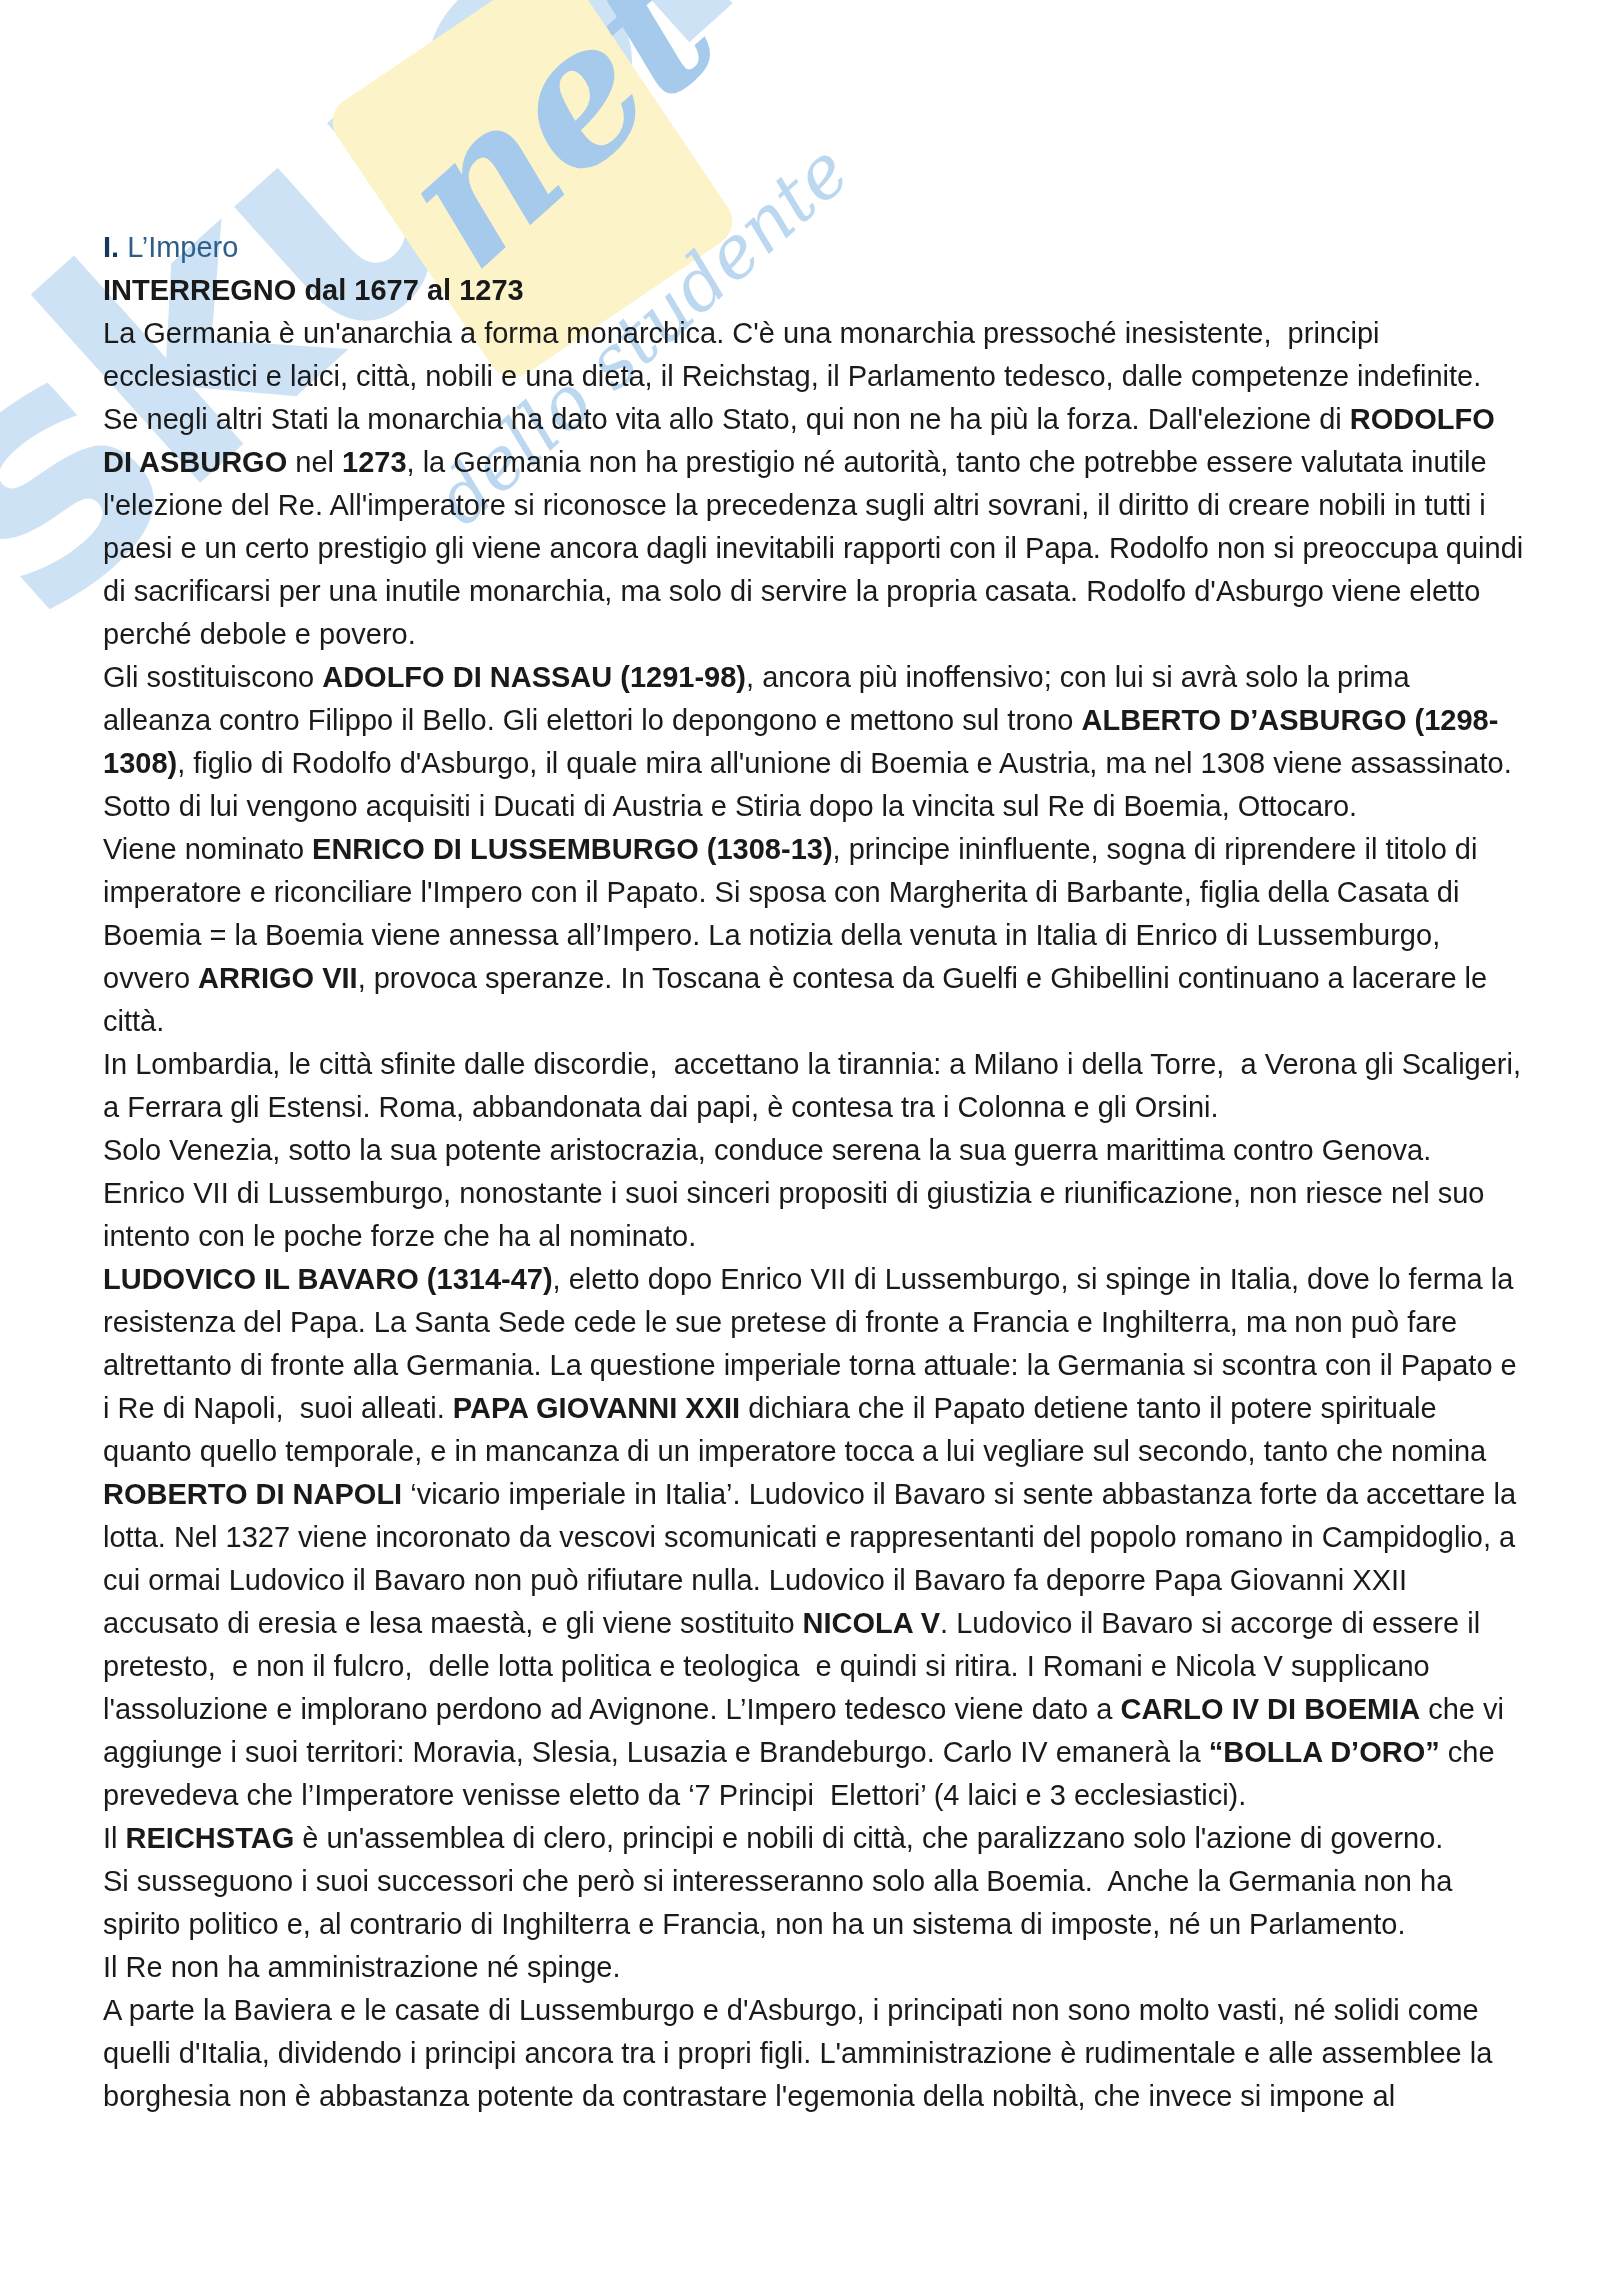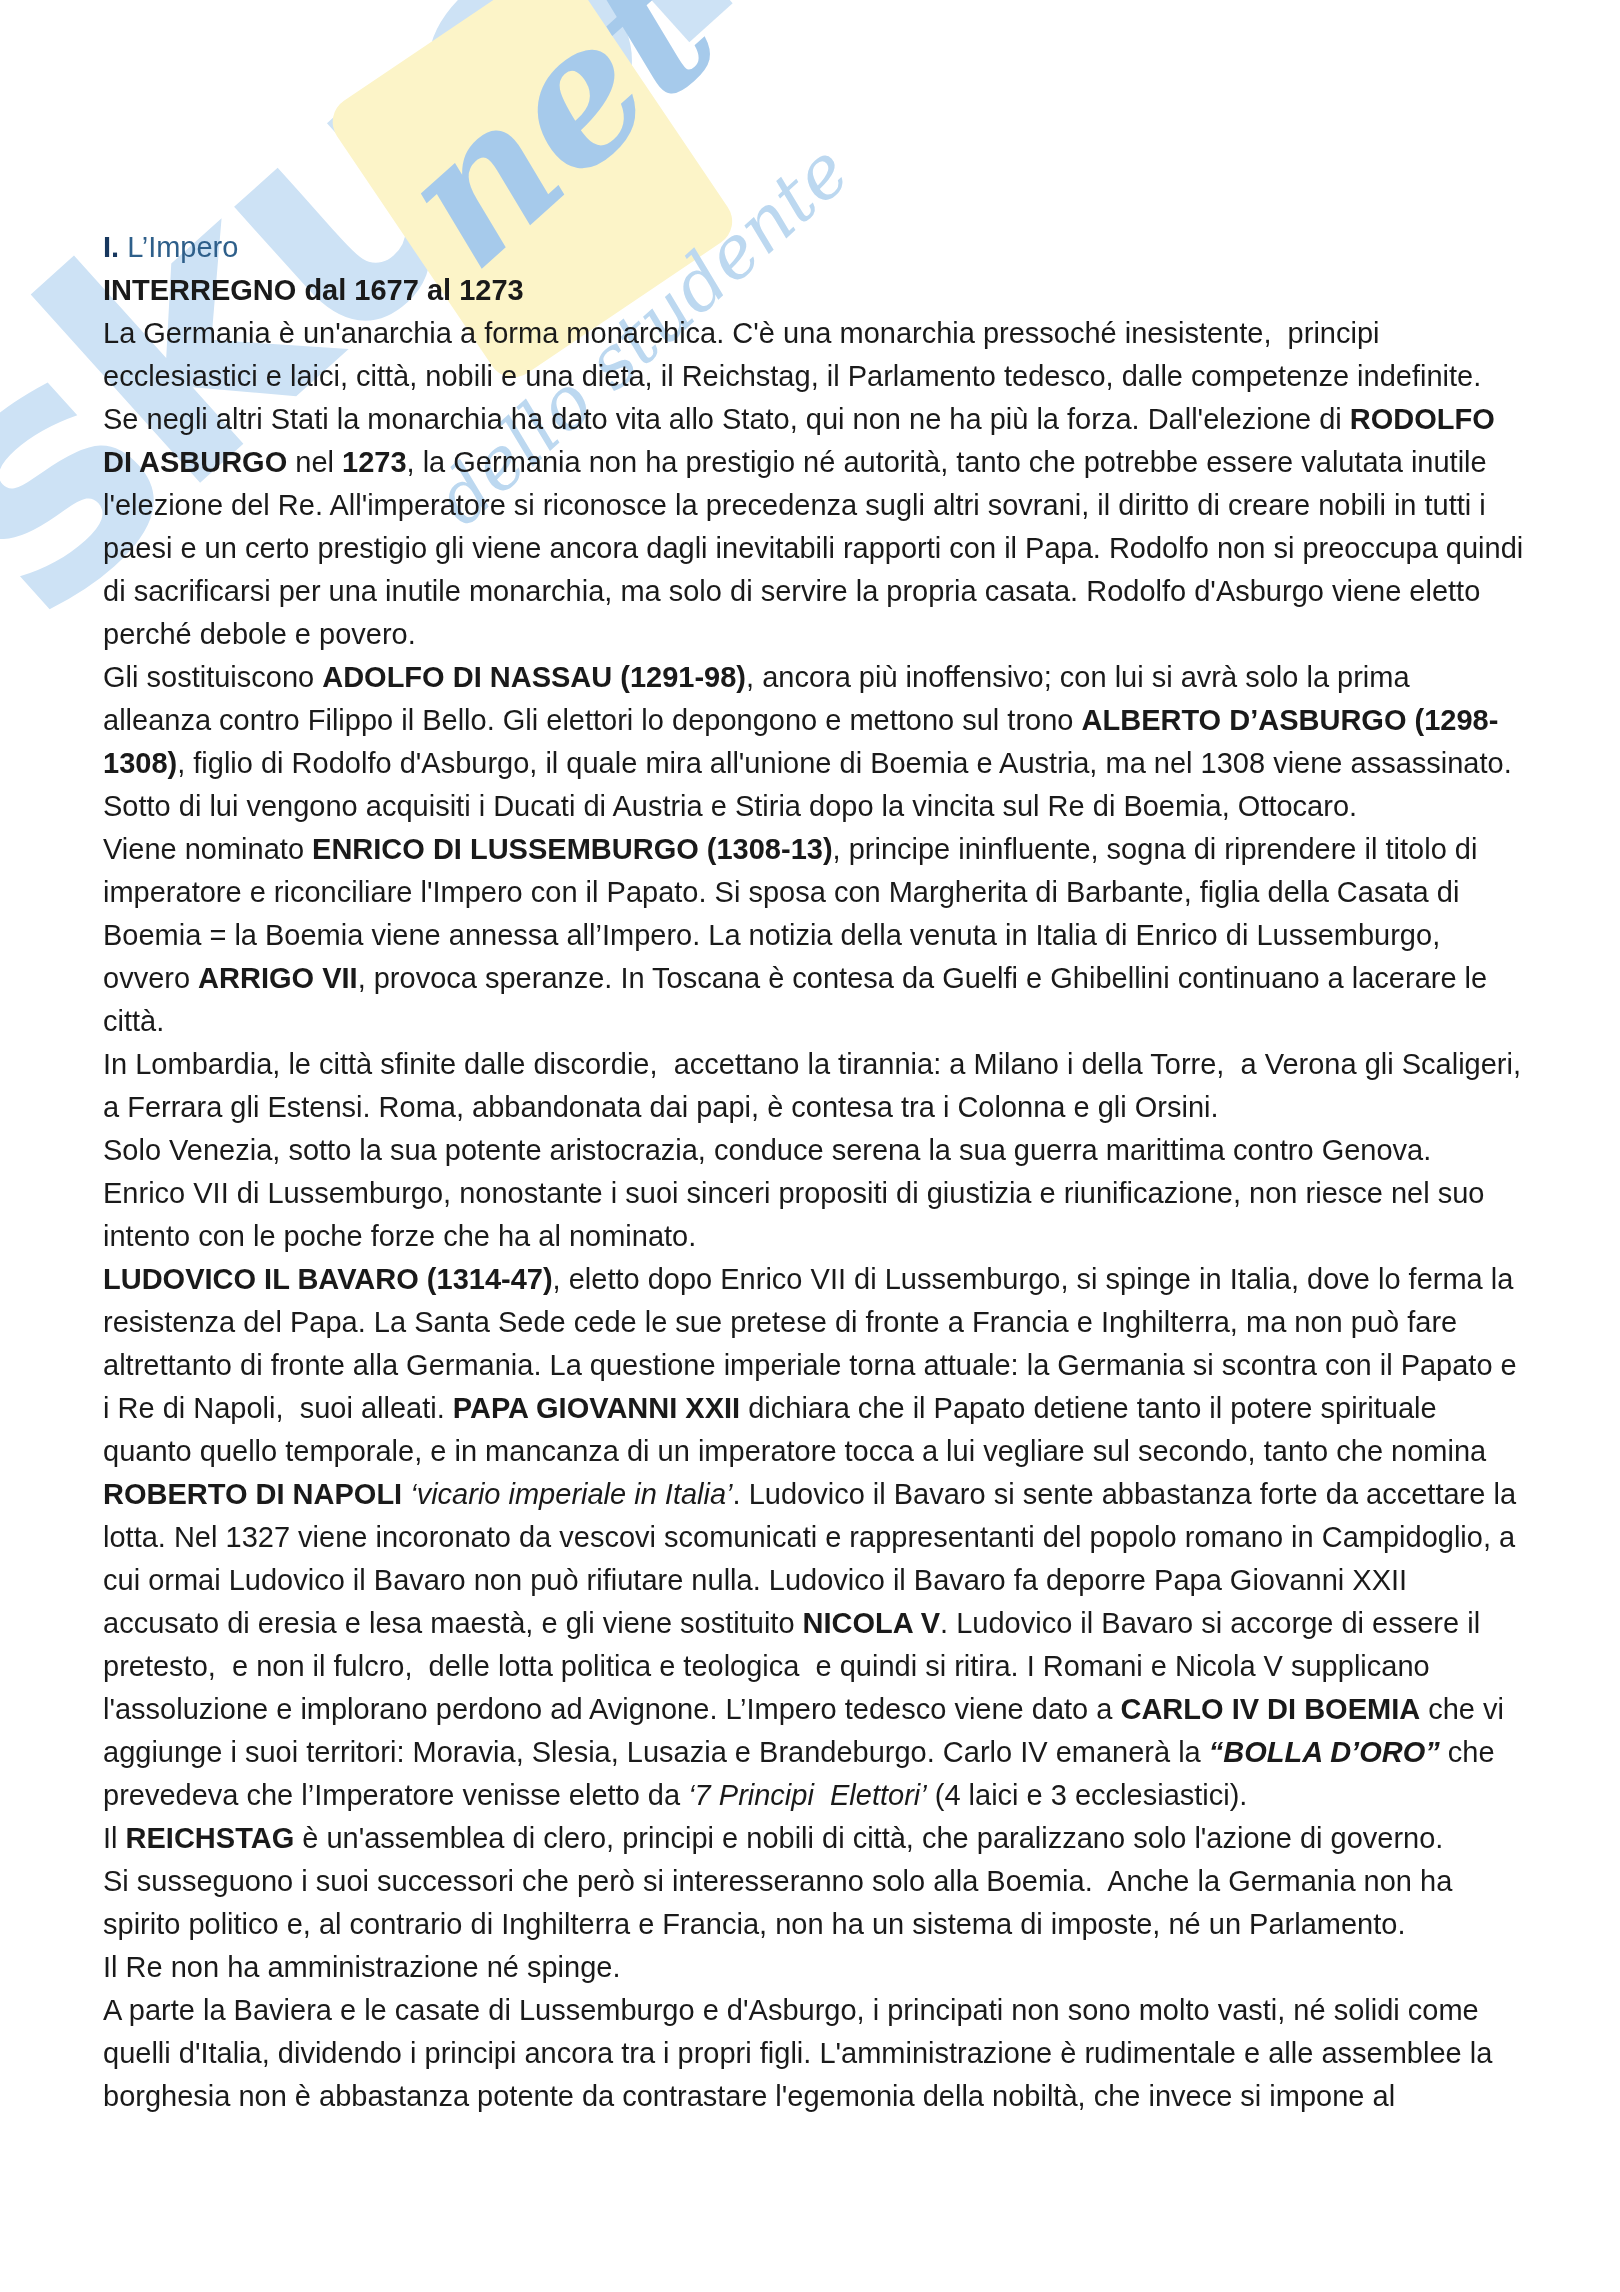"‘vicario imperiale in Italia’" .i { font-style: italic -> none }
